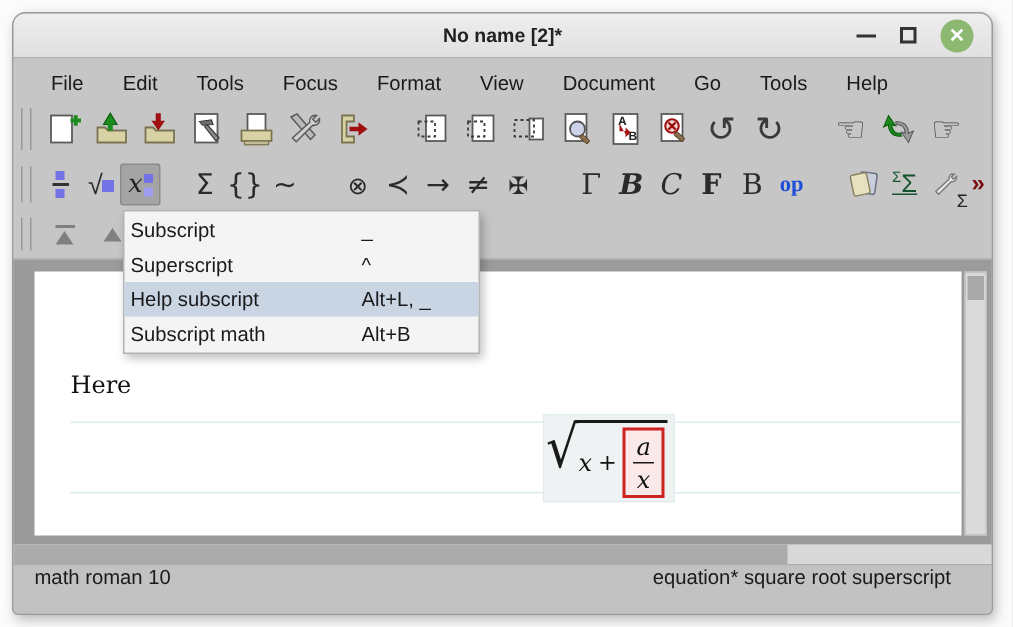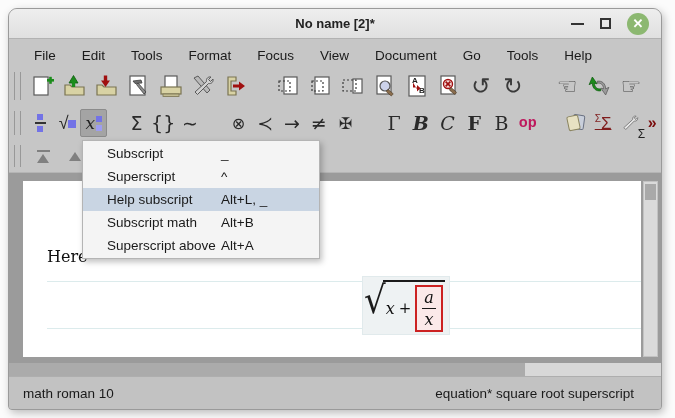"Format" span.mitem { order: before "Focus" -> after "Focus" }
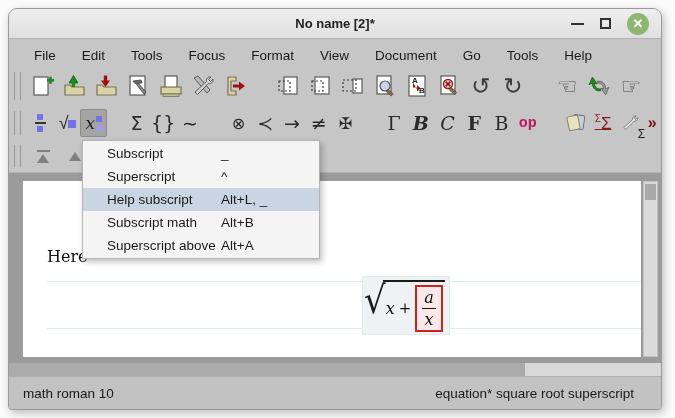"op" .opword { color: #be185d -> #1d4ed8; font-family: Liberation Mono, monospace -> Liberation Serif, serif }
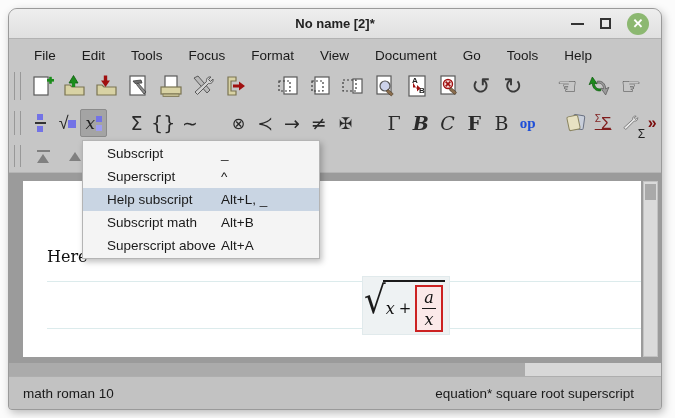"ΣΣ" .sigma-sup { color: #7f1d1d -> #14532d }
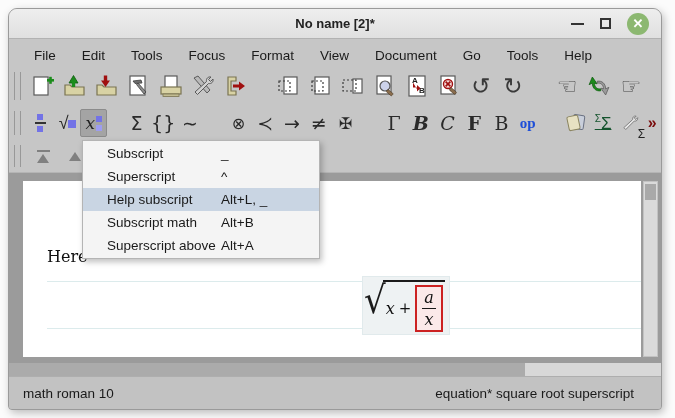"Subscript" .ditem { padding: 0 24px -> 0 4px }
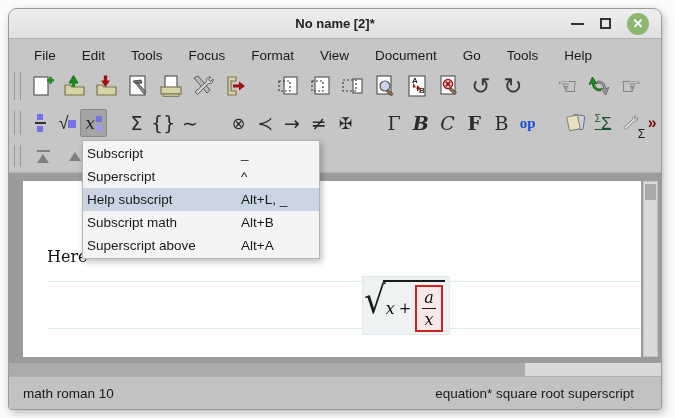"Superscript above" div.ditem { html: <div> <span>Superscript above</span> <span>Alt+A</span> </div> -> none }
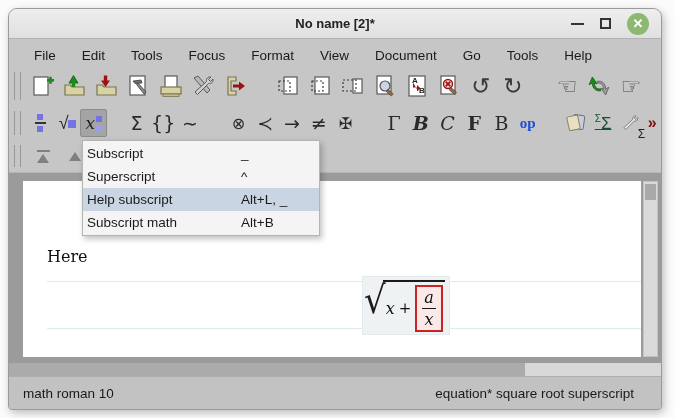"math roman 10" .statusbar { align-items: center -> none }
